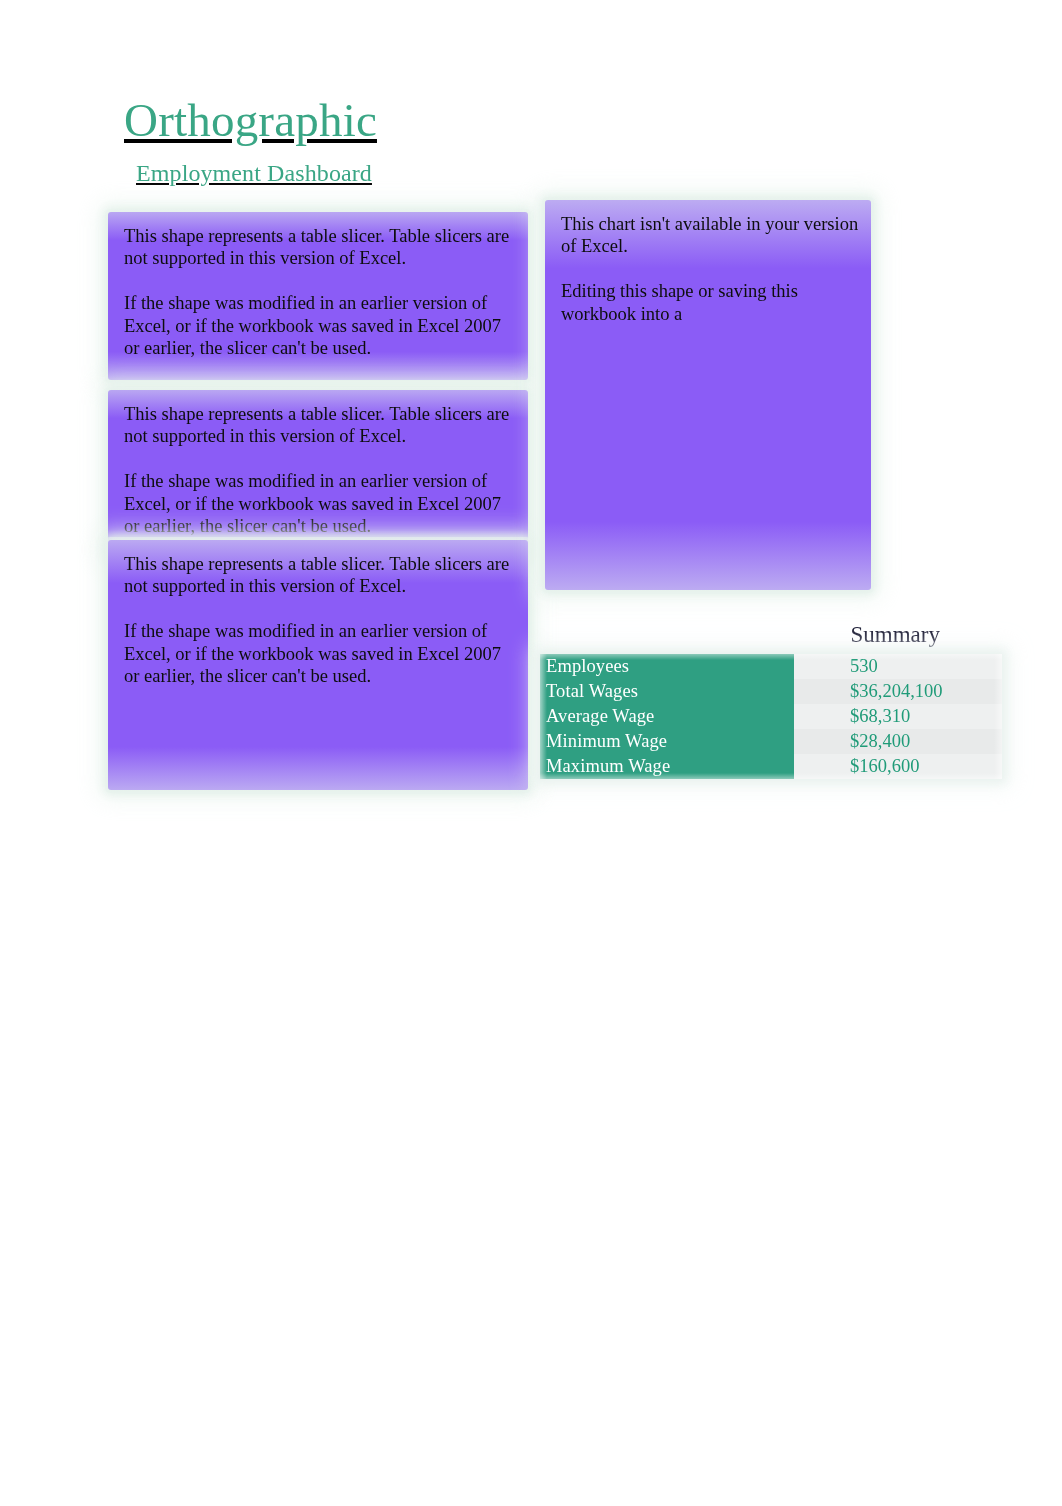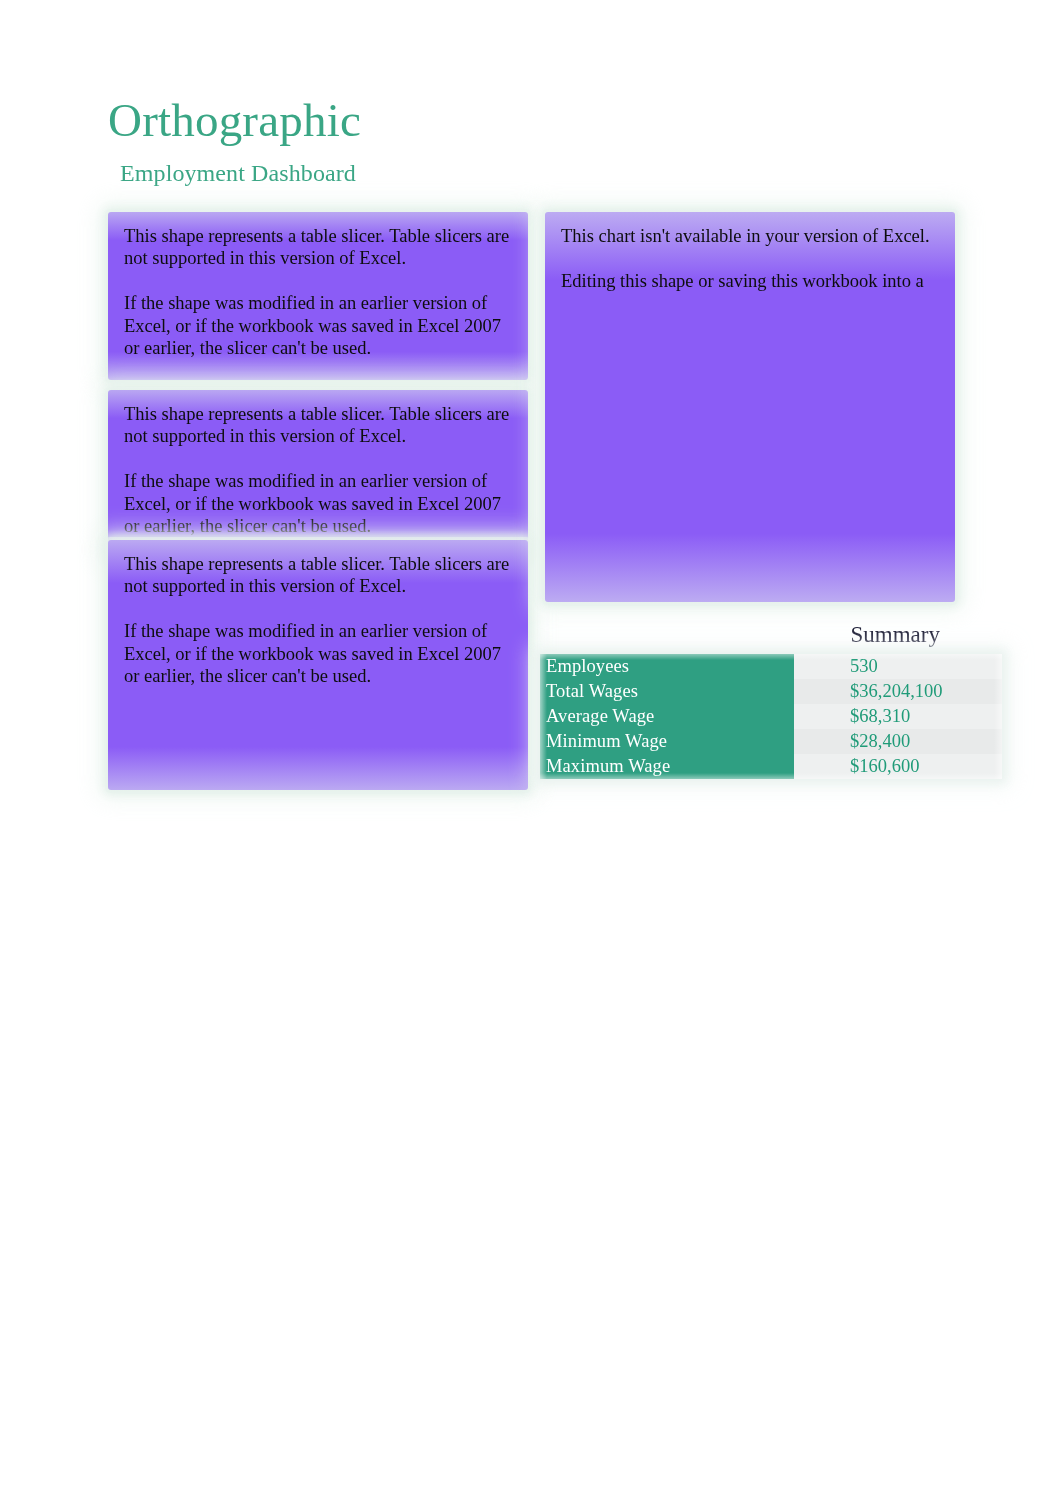"Orthographic" #header { left: 108px -> 124px; text-decoration: none -> underline }
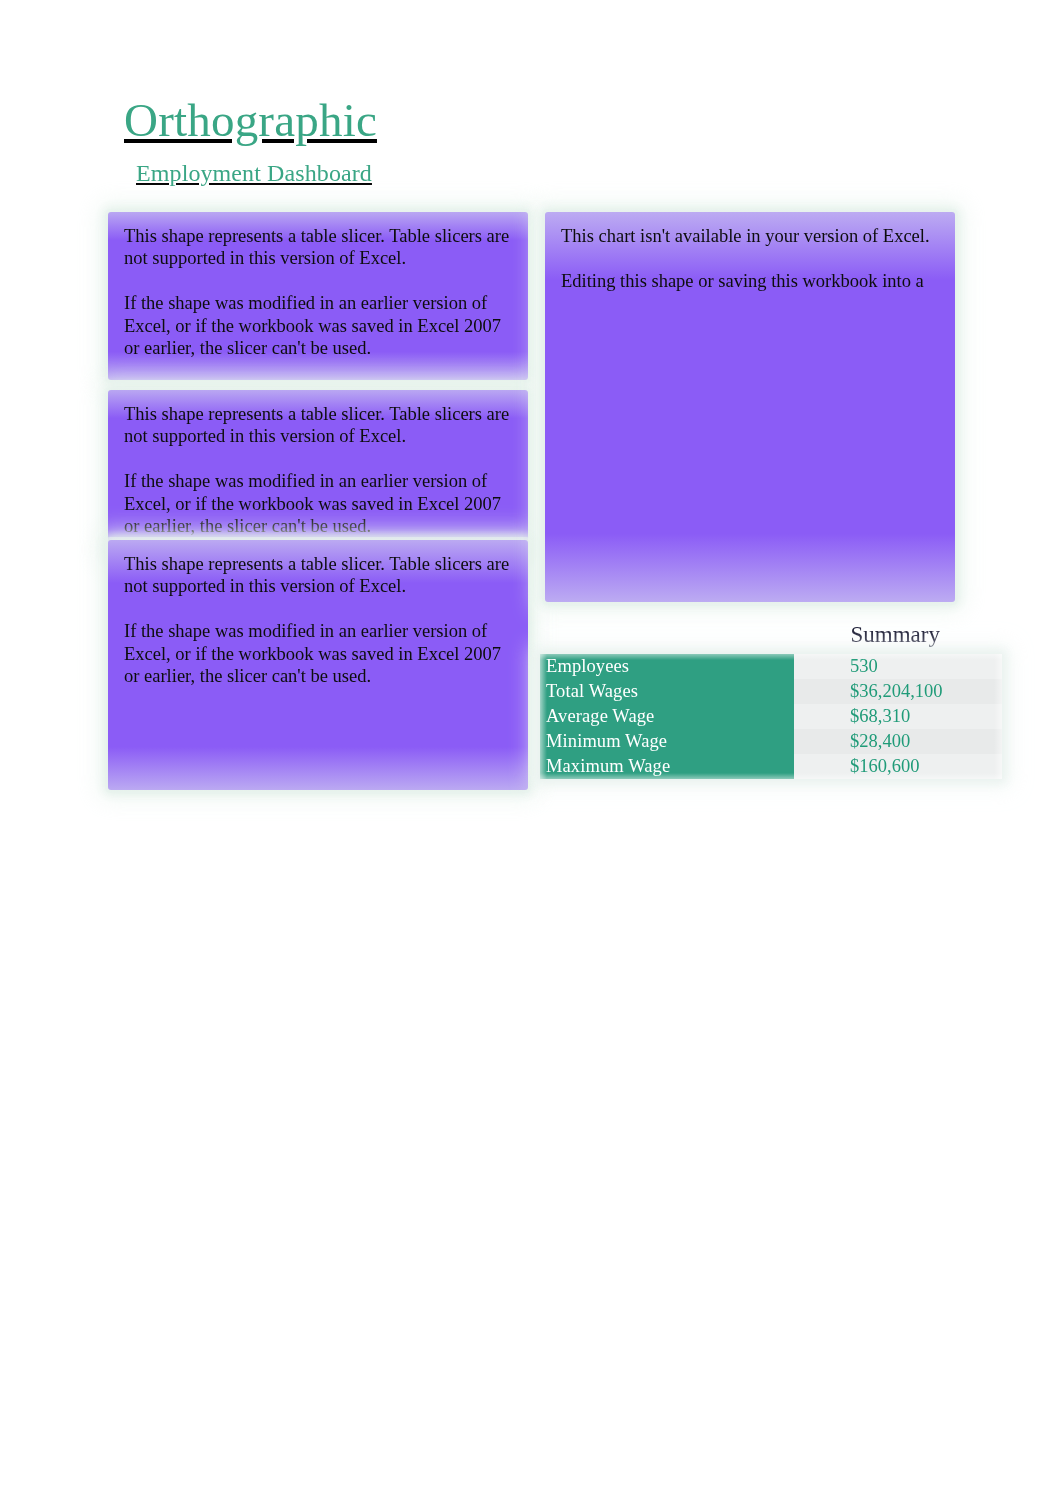"This chart isn't available in" #chart-placeholder { top: 212px -> 200px; width: 410px -> 326px }
